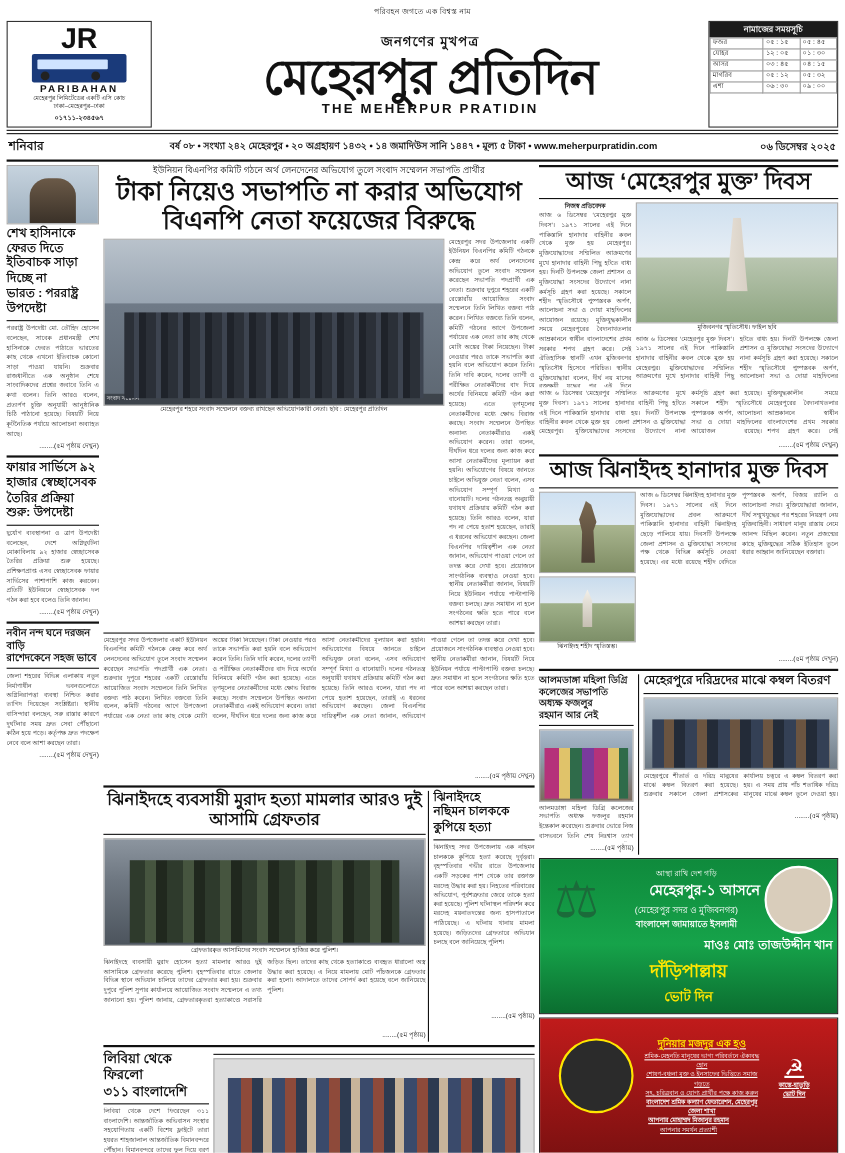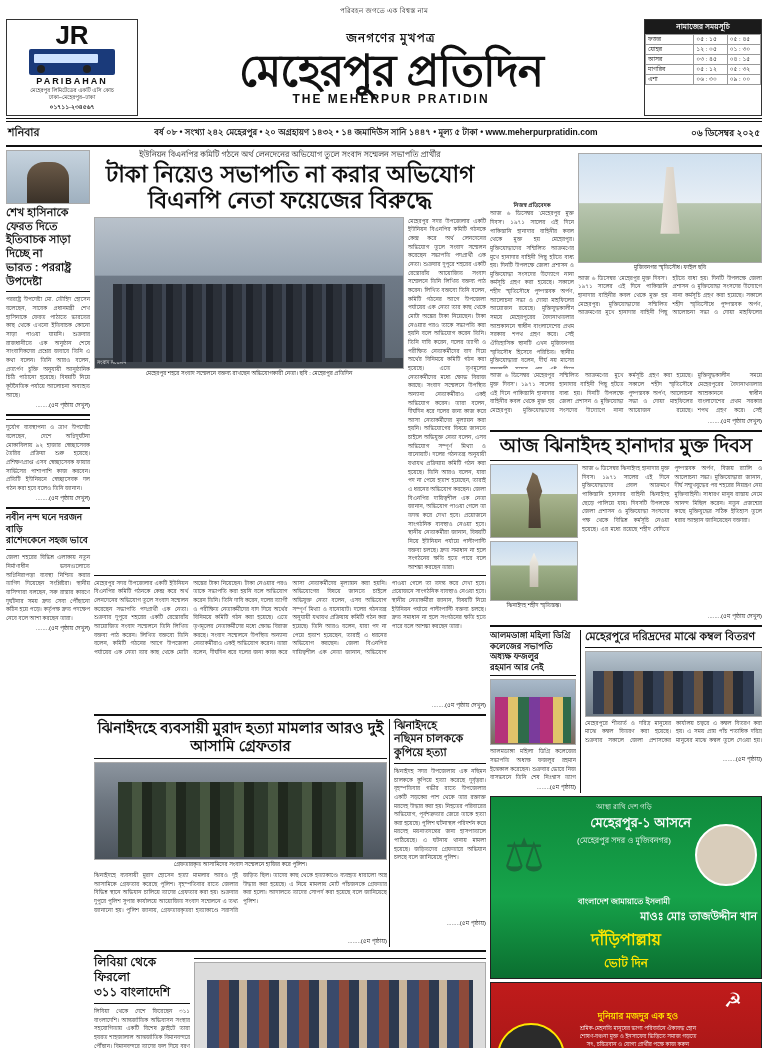"আজ ‘মেহেরপুর মুক্ত’ দিবস" div.hd-l { html: none -> <div>আজ ‘মেহেরপুর মুক্ত’ দিবস</div> }
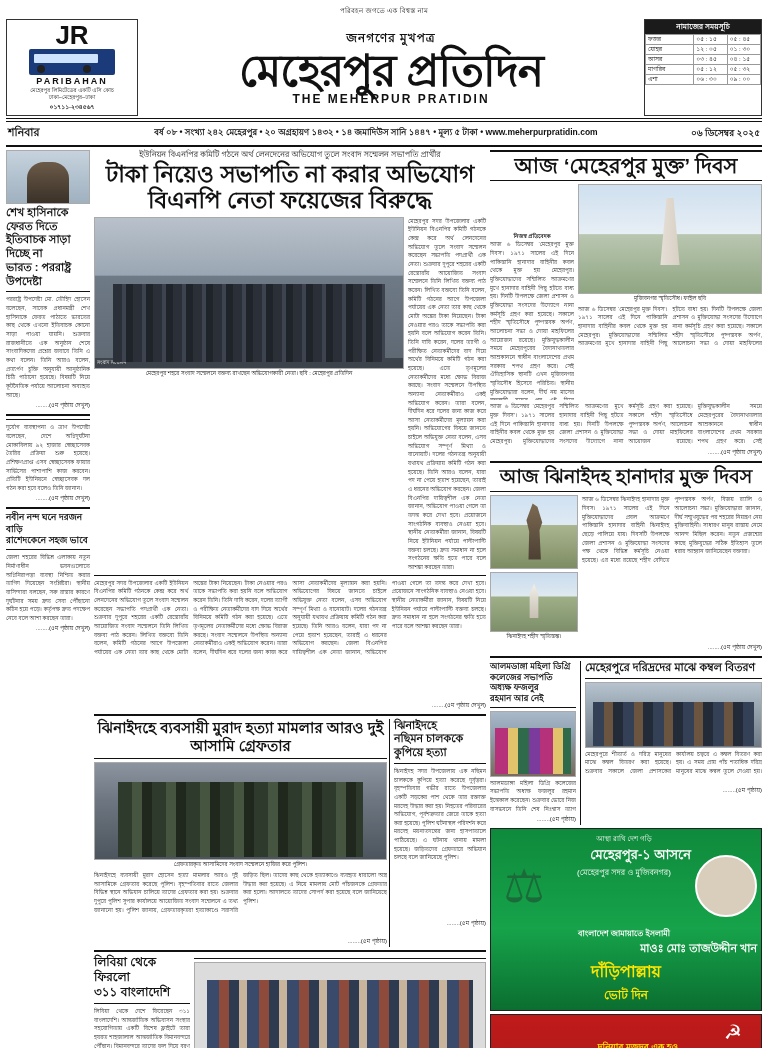"ফায়ার সার্ভিসে ৯২" div.hd-s { html: none -> <div>ফায়ার সার্ভিসে ৯২ হাজার স্বেচ্ছাসেবক তৈরির প্রক্রিয়া শুরু: উপদেষ্টা</div> }
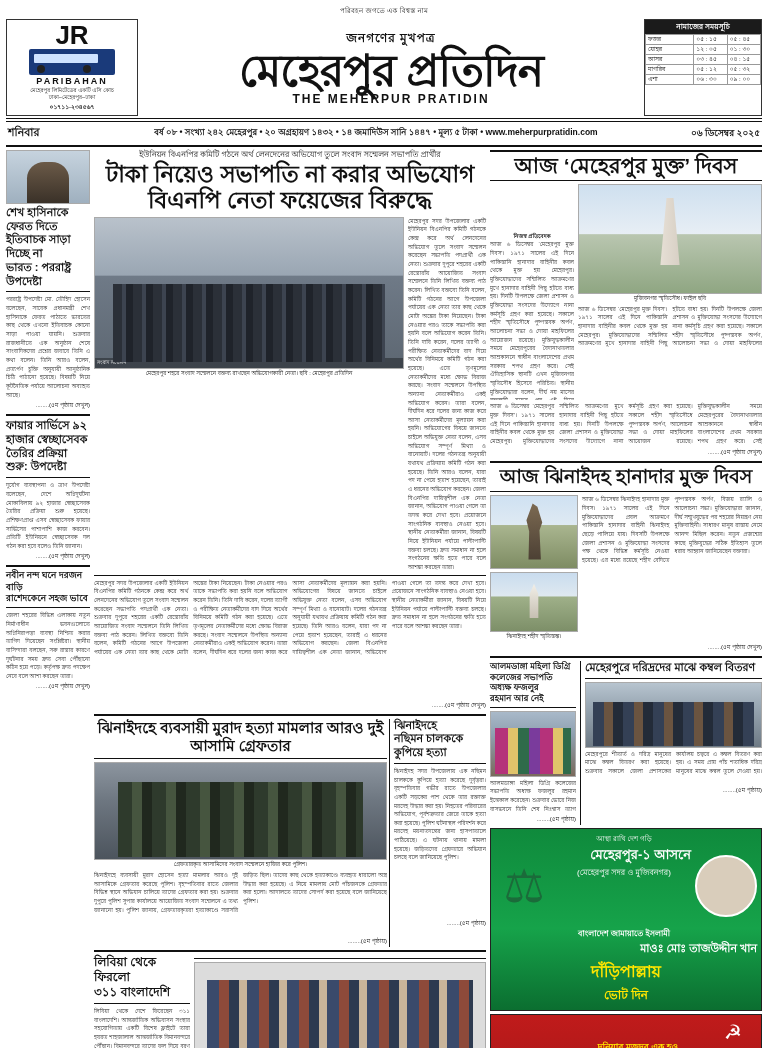"বাংলাদেশ জামায়াতে ইসলামী" .b { margin-top: 48px -> none }
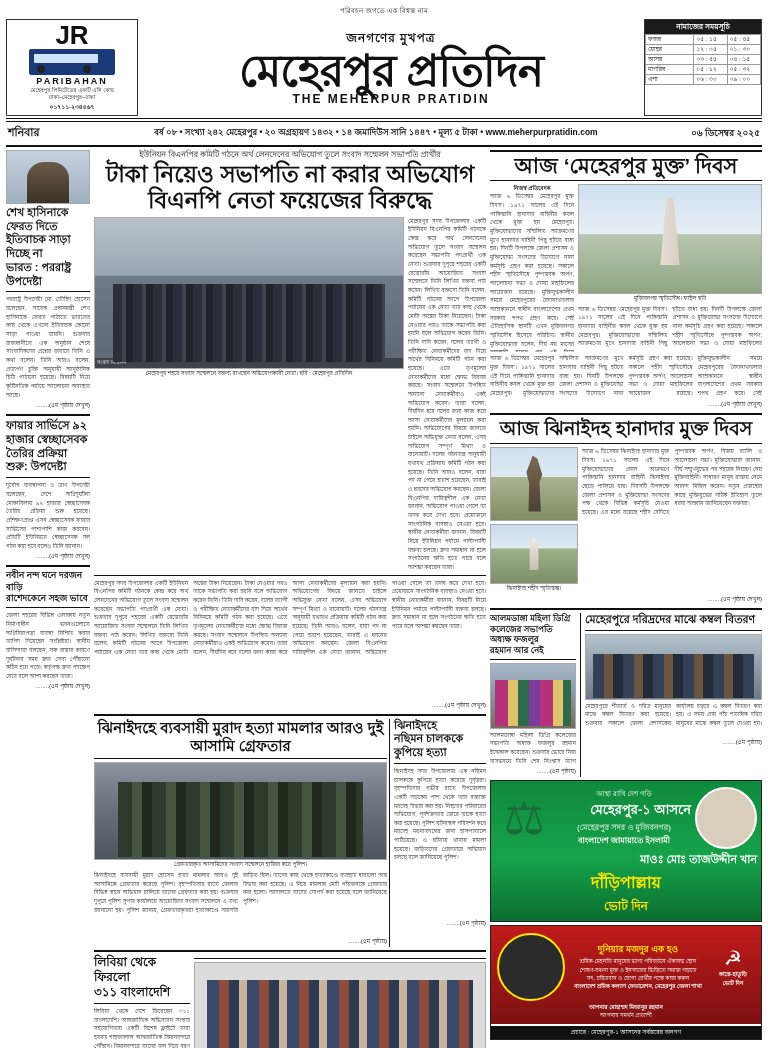"দুনিয়ার মজদুর এক হও" .ad-red { padding: 5px -> 16px; text-decoration: none -> underline }
